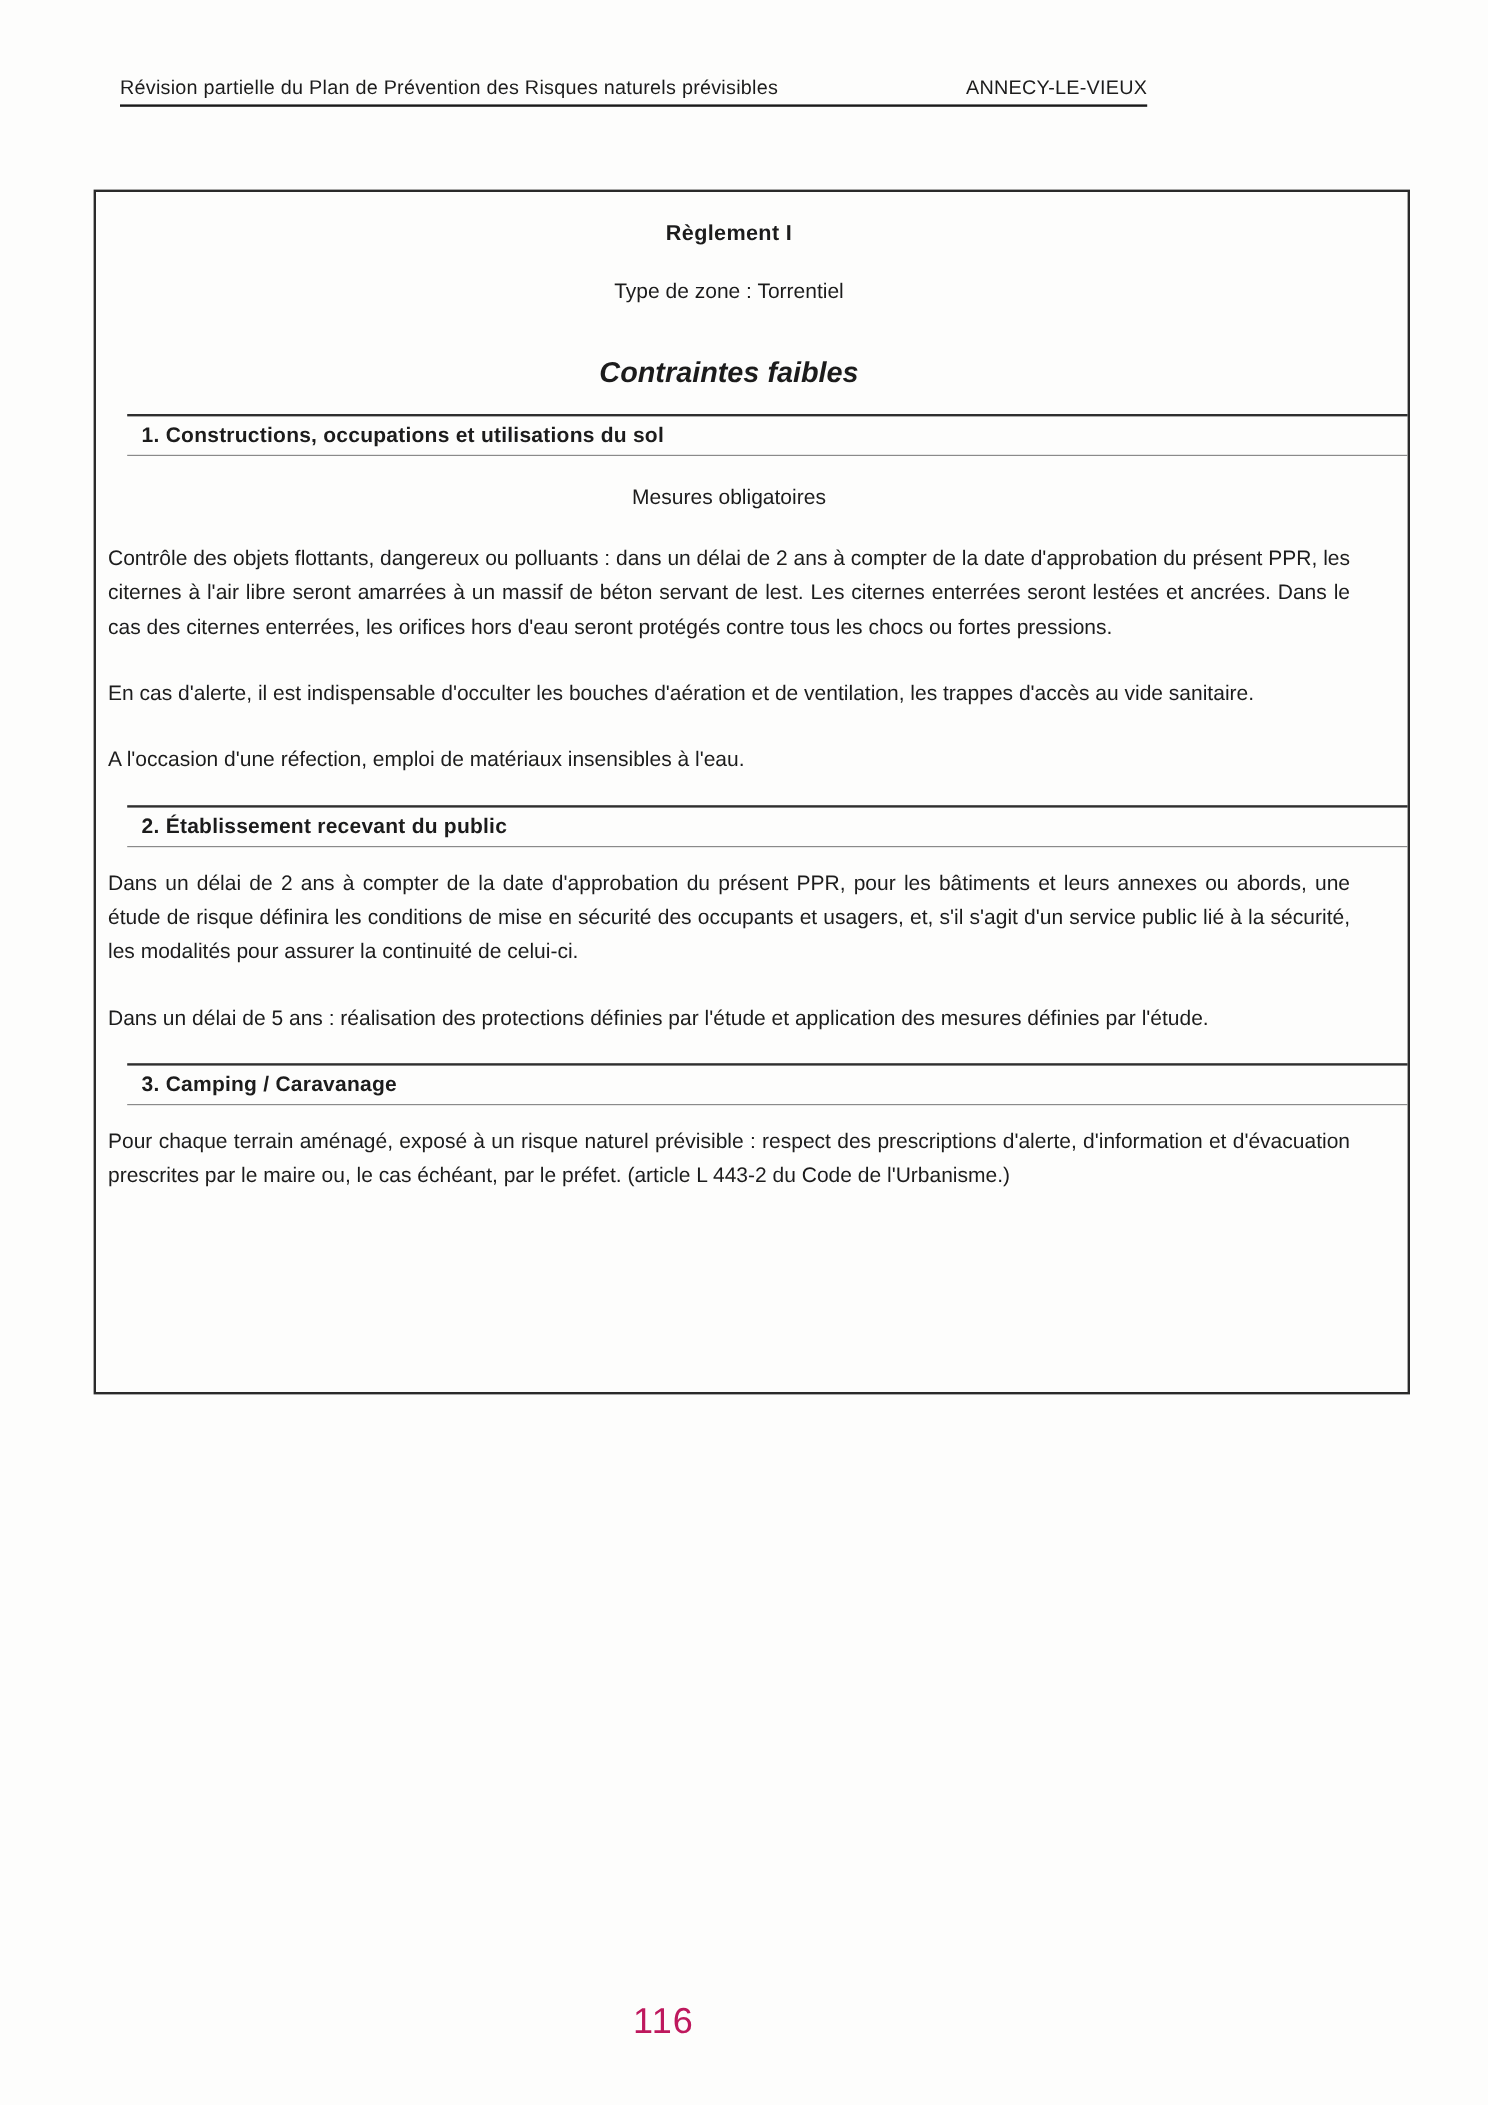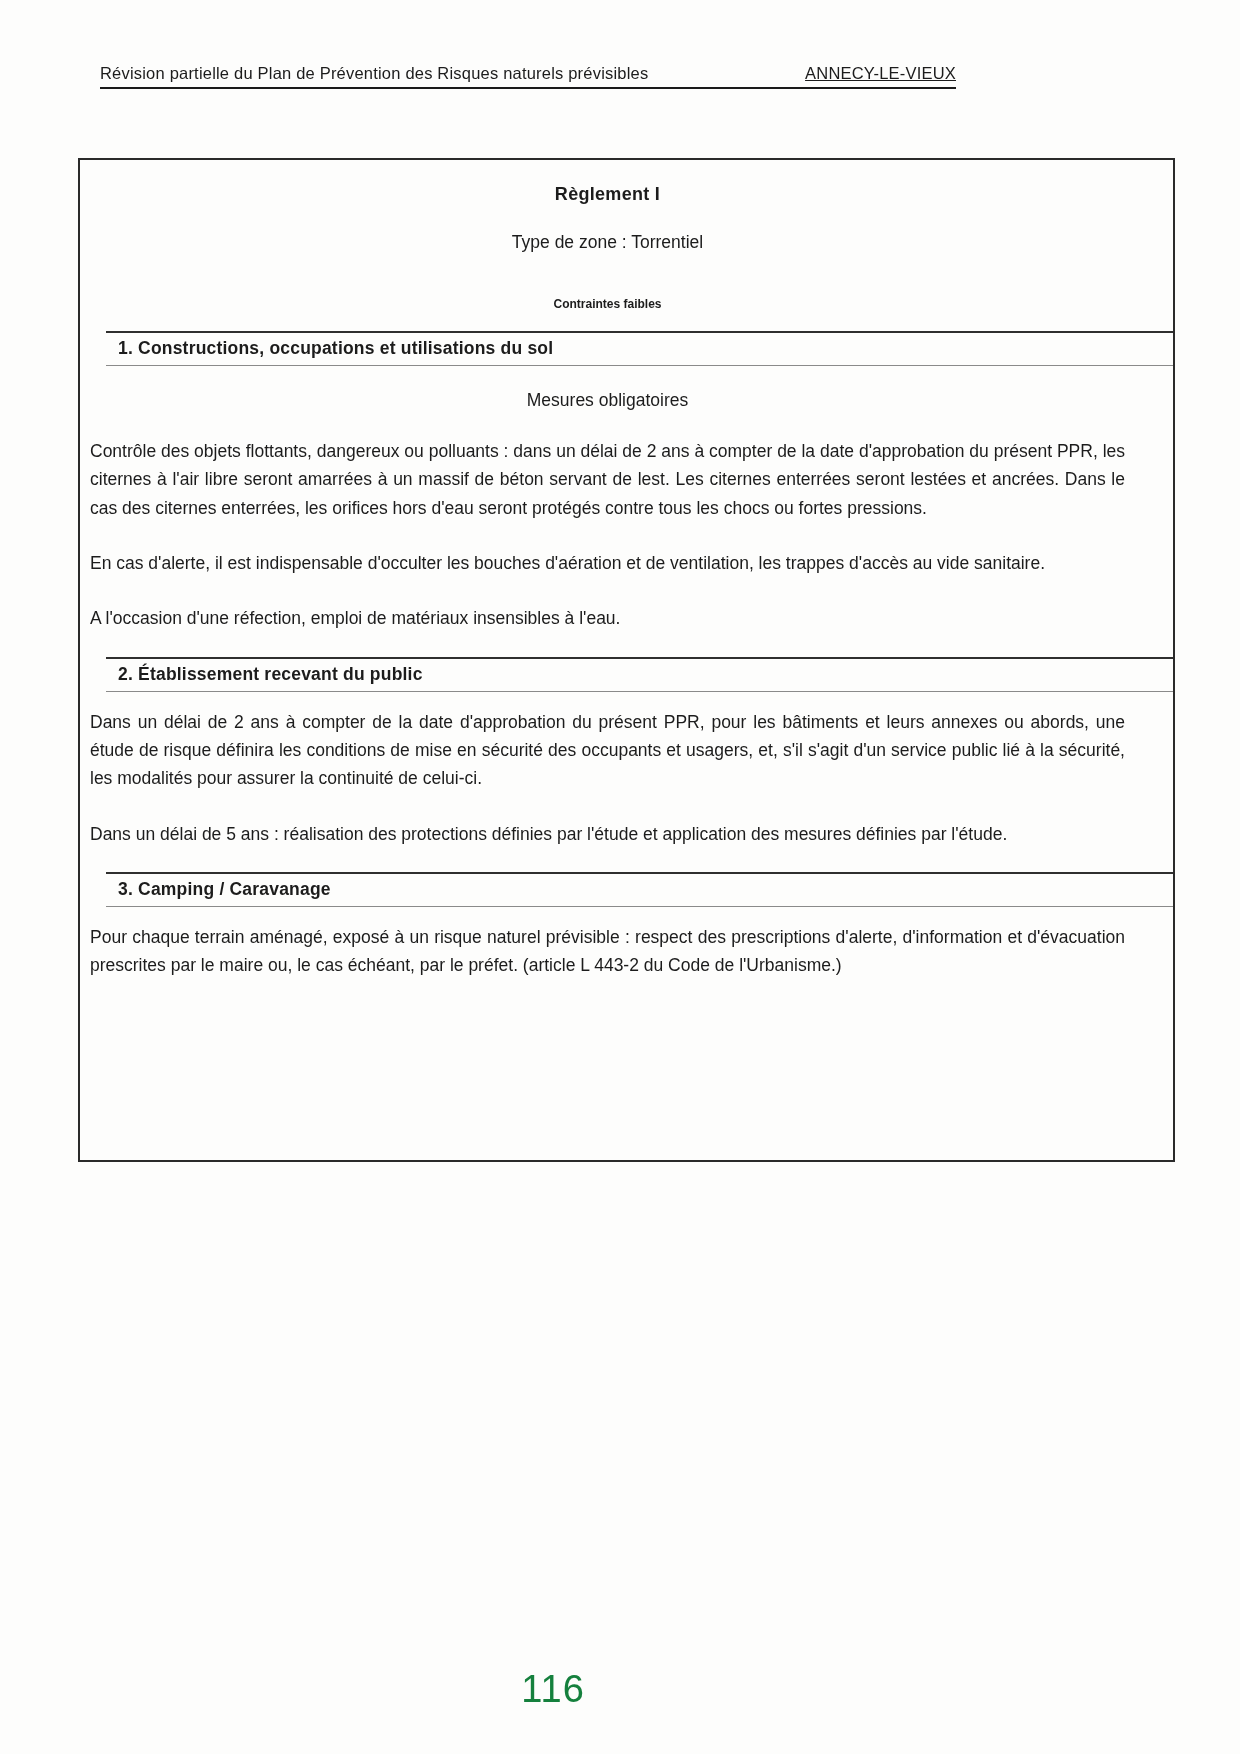"ANNECY-LE-VIEUX" .page-header .hdr-right { text-decoration: underline -> none }
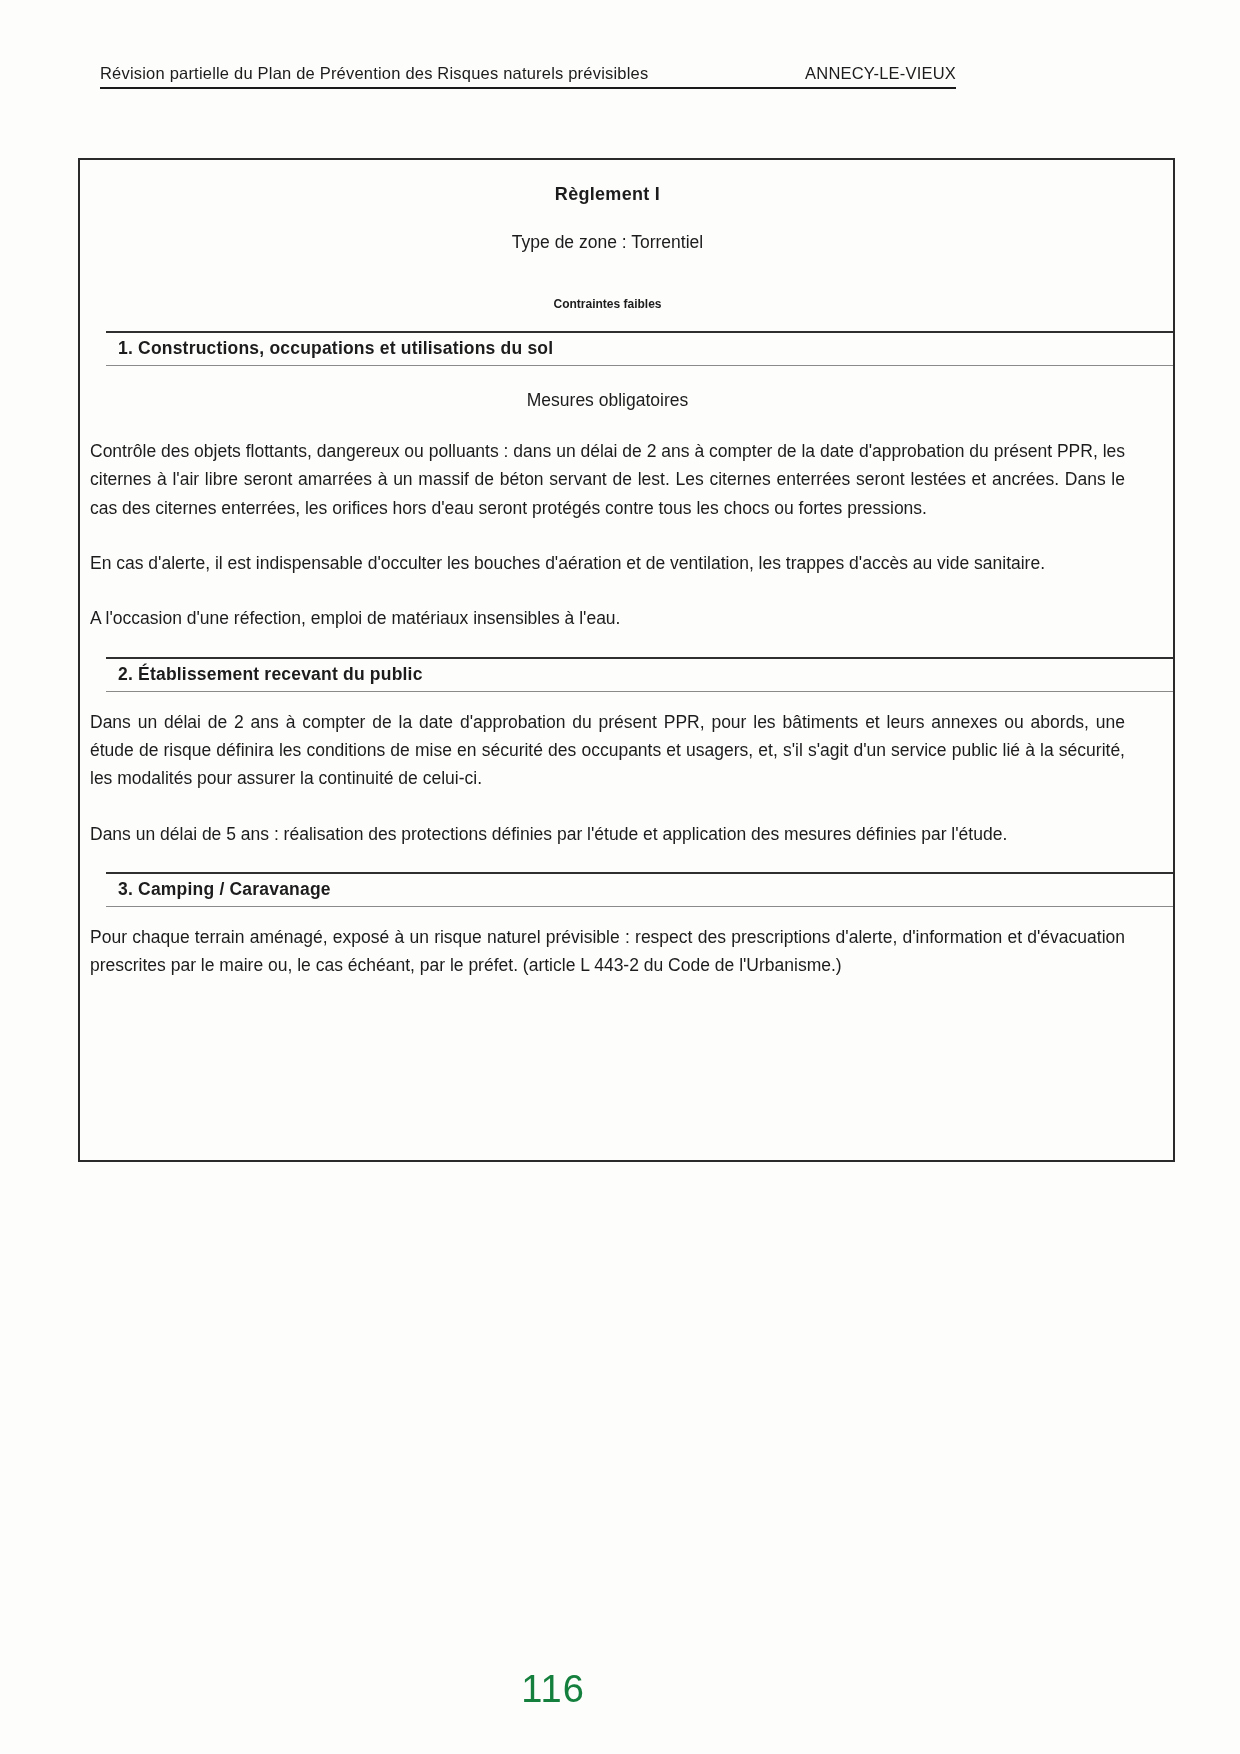"Contraintes faibles" .title-block .constraint-level { font-size: 12px -> 24px; font-style: none -> italic }
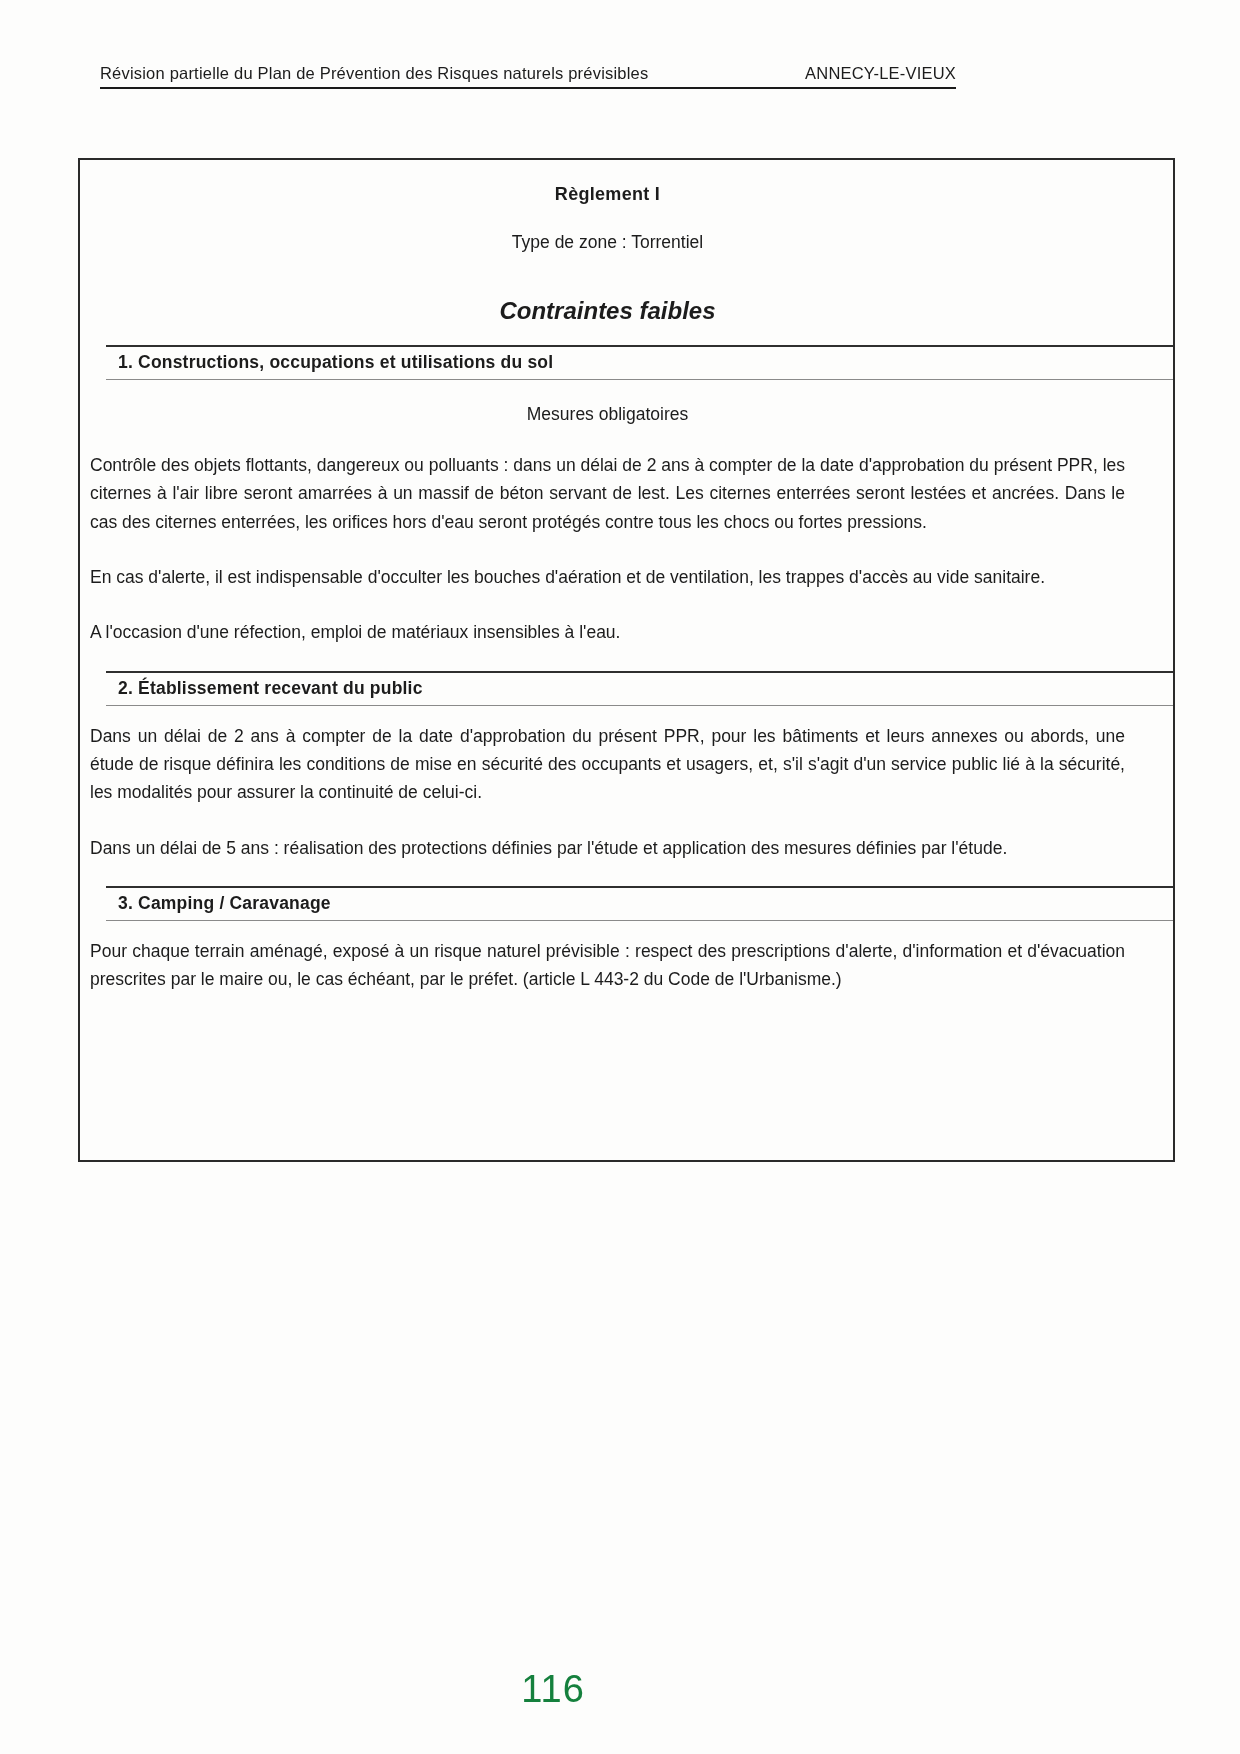"116" .page-number { color: #15803d -> #be185d; font-size: 38px -> 30px }
